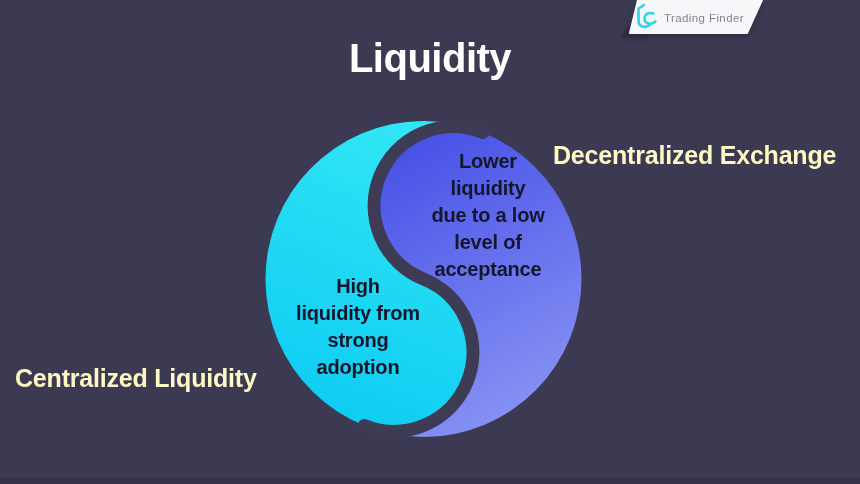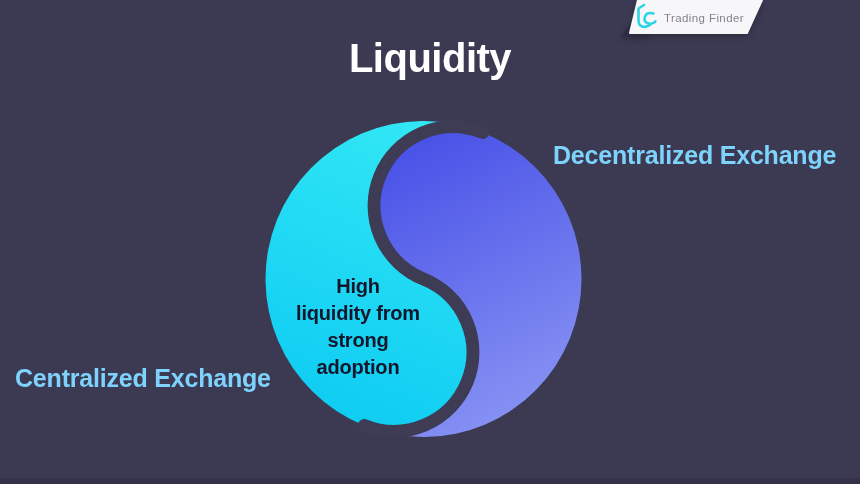"Lower" div.lobe-text { html: none -> <div>Lower liquidity due to a low level of acceptance</div> }
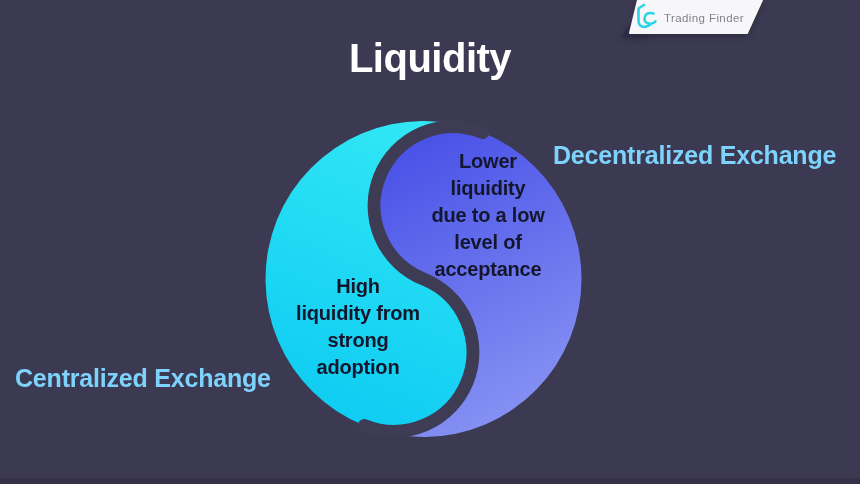"Decentralized Exchange" .side-label { color: #7dd3fc -> #fef9c3 }
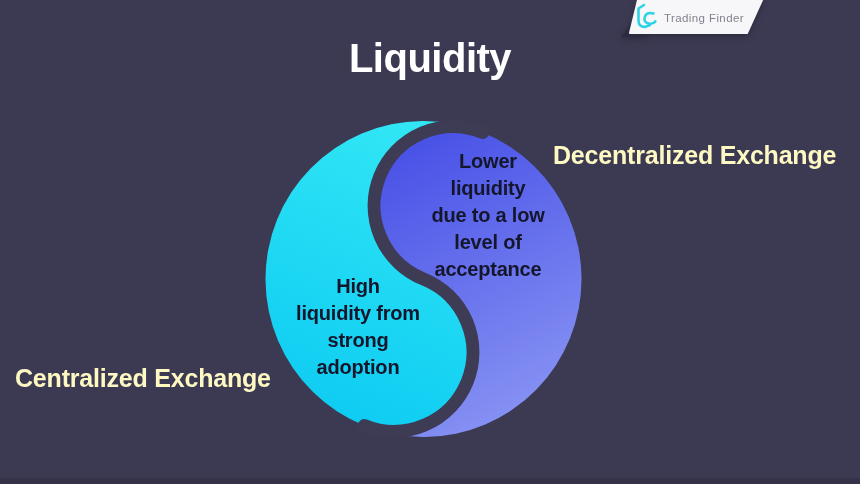"Centralized Exchange" div.side-label { text: Exchange -> Liquidity }
